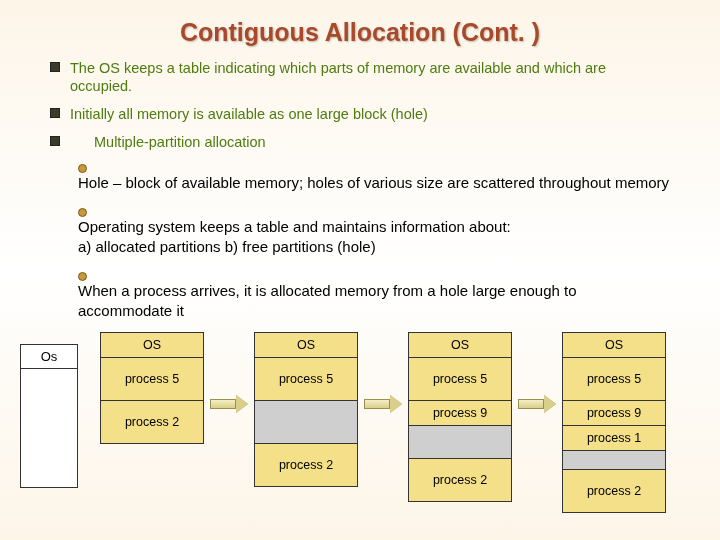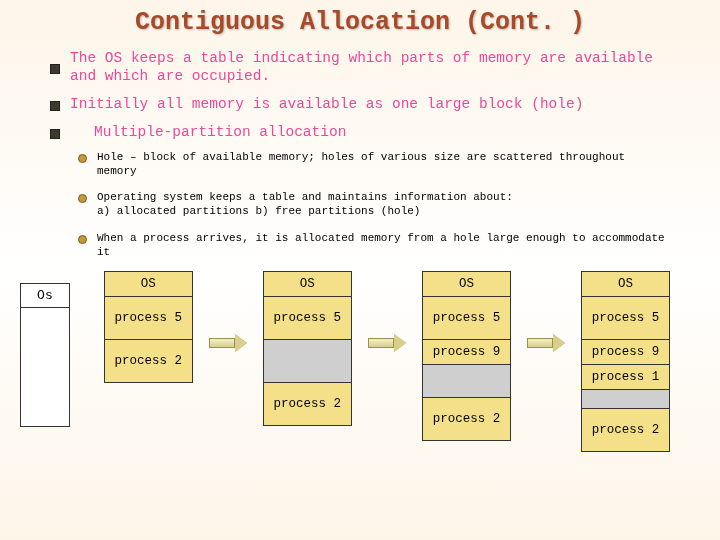"Contiguous Allocation (Cont. )" .slide { font-family: Liberation Mono, monospace -> none; padding: 8px 50px 10px 50px -> 18px 50px 10px 50px }
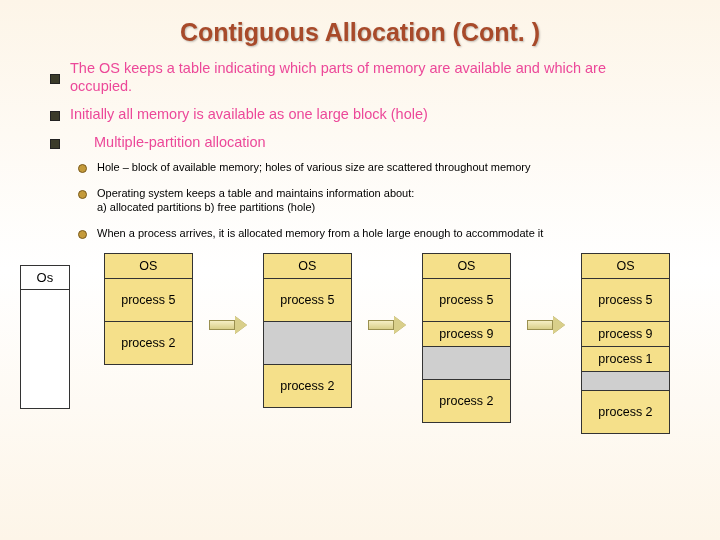"The OS keeps a table" .bullet-item { align-items: center -> flex-start; color: #ec4899 -> #4d7c0f }
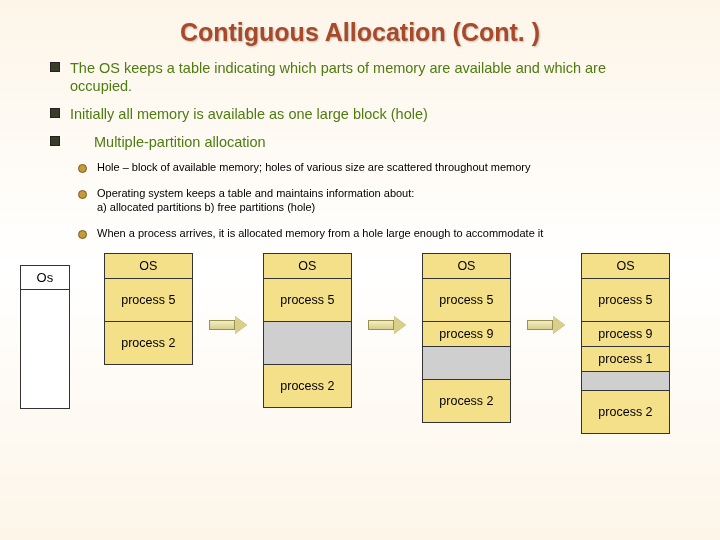"Hole – block of available" .sub-item { flex-direction: none -> column; font-size: 11px -> 15px }
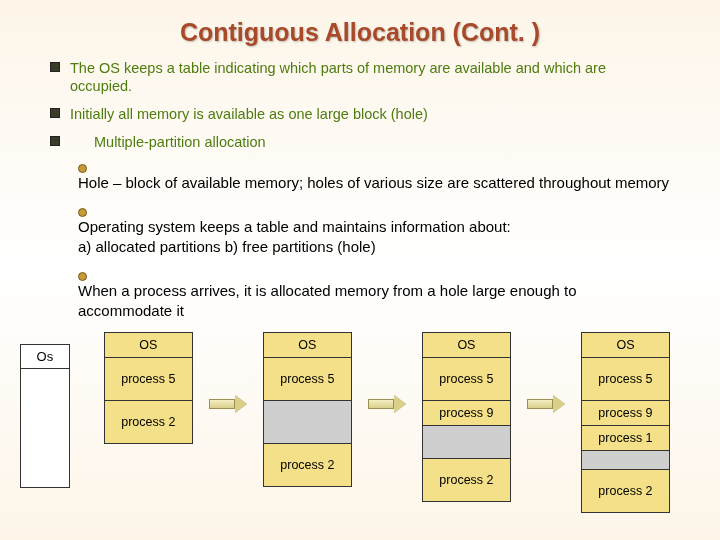"Os" .diagram-row { gap: 16px -> 4px }
